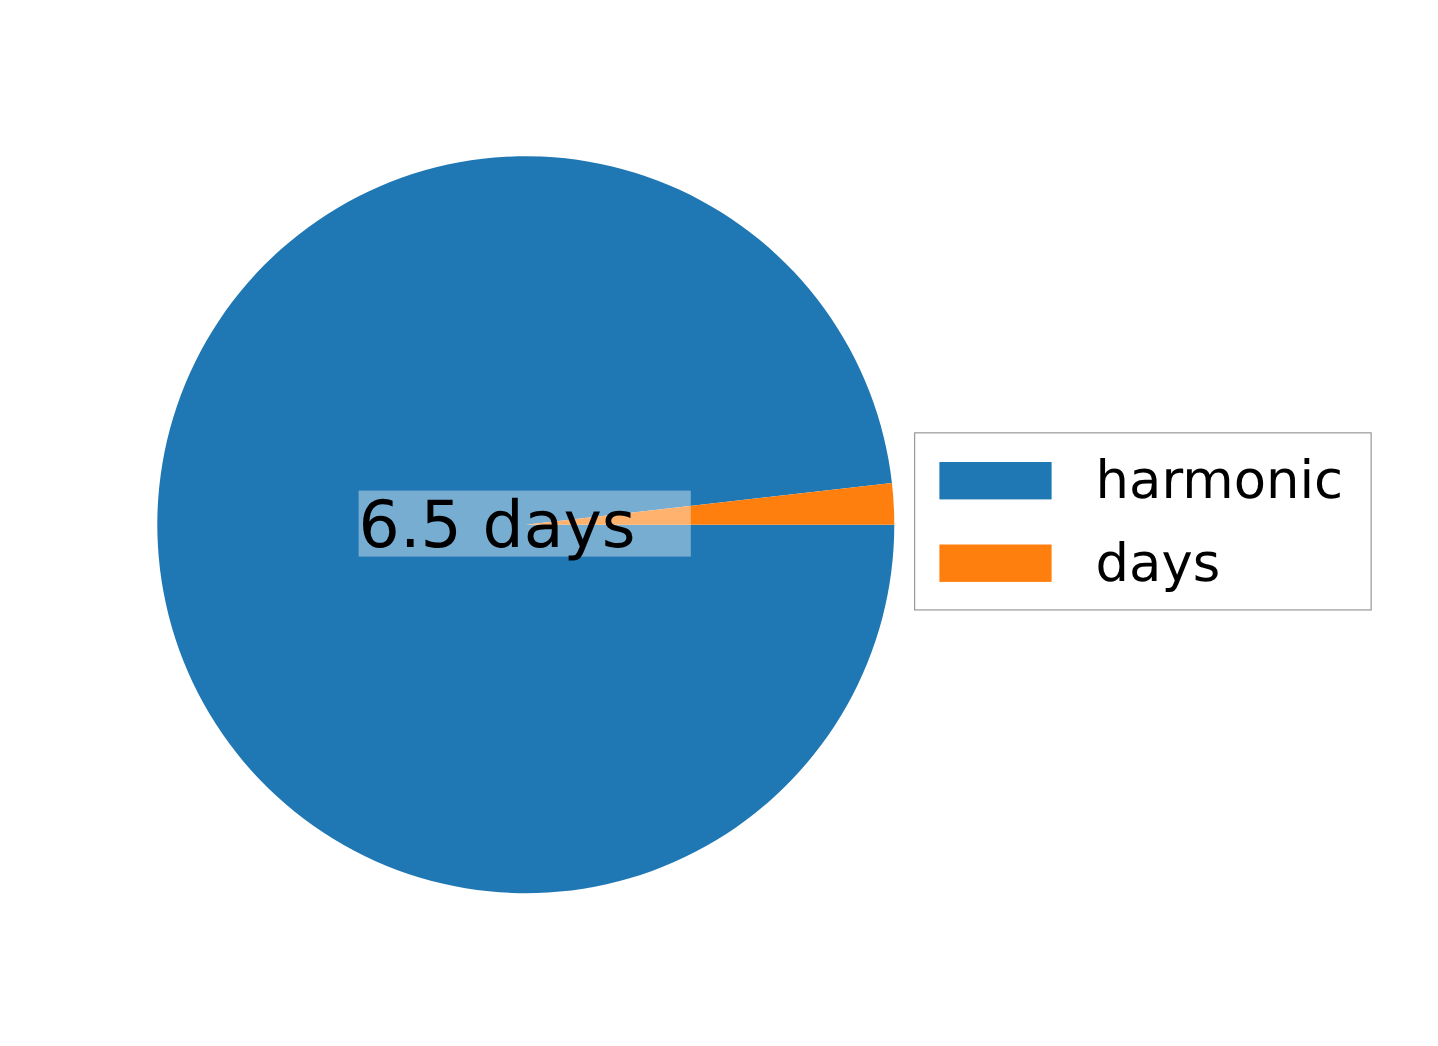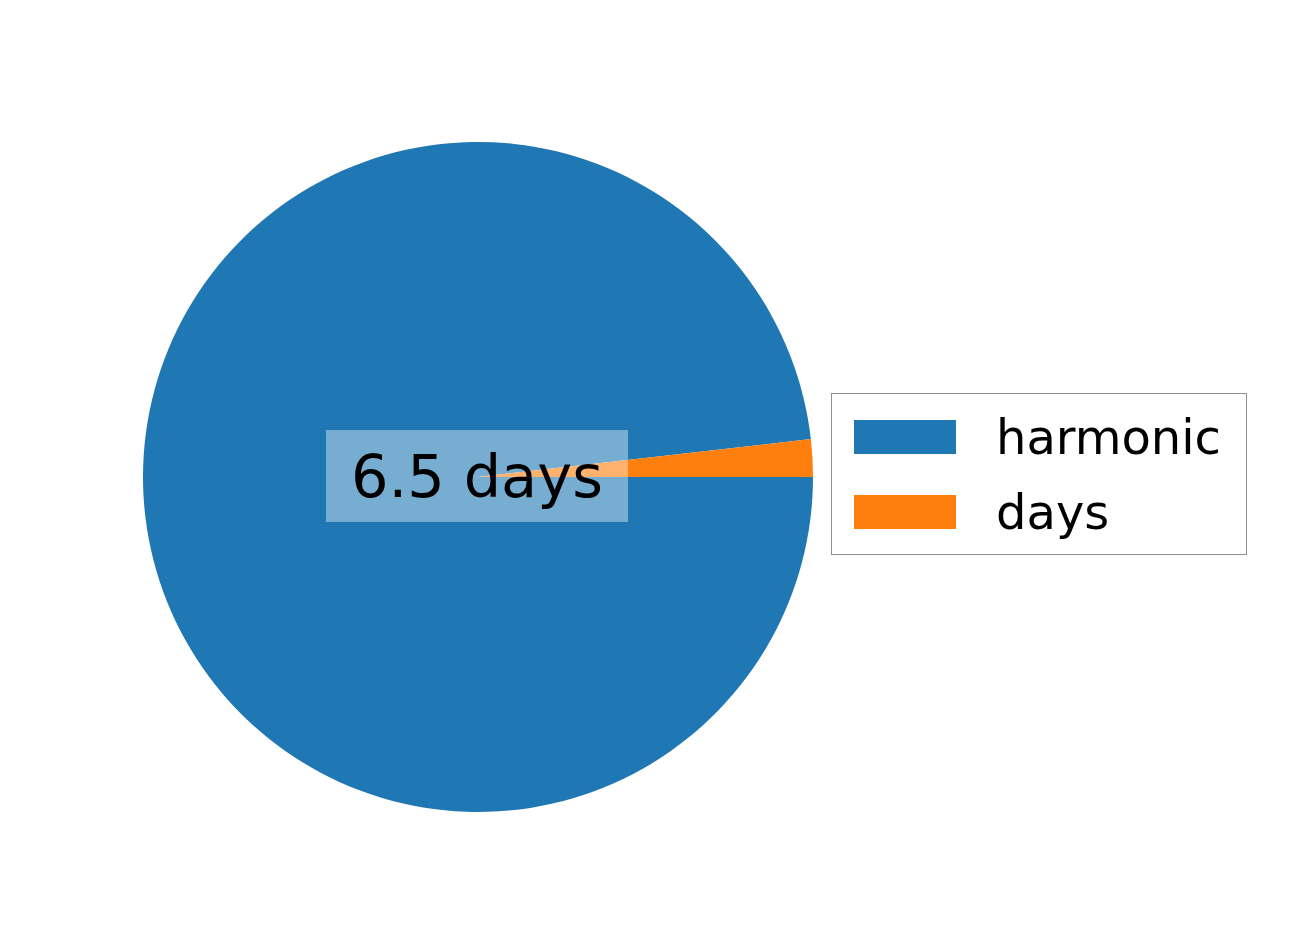"6.5 days" .wedge-label { height: 92px -> 60px; justify-content: center -> flex-start; top: 430px -> 446px }
